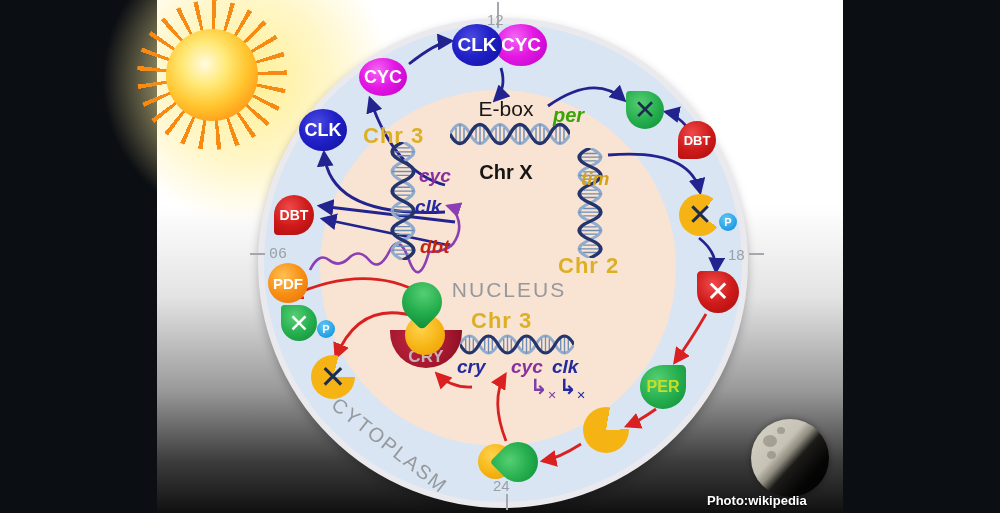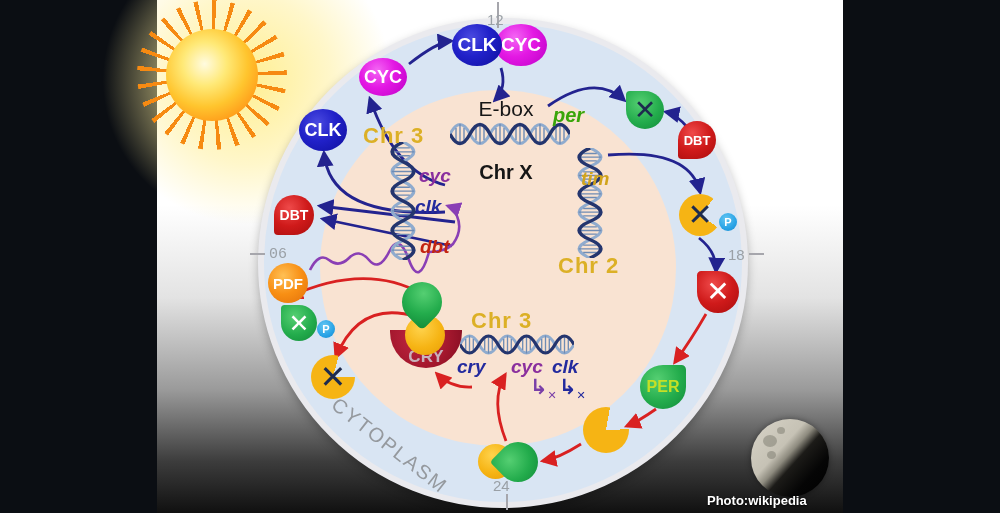"NUCLEUS" div.compart { html: none -> <div>NUCLEUS</div> }
